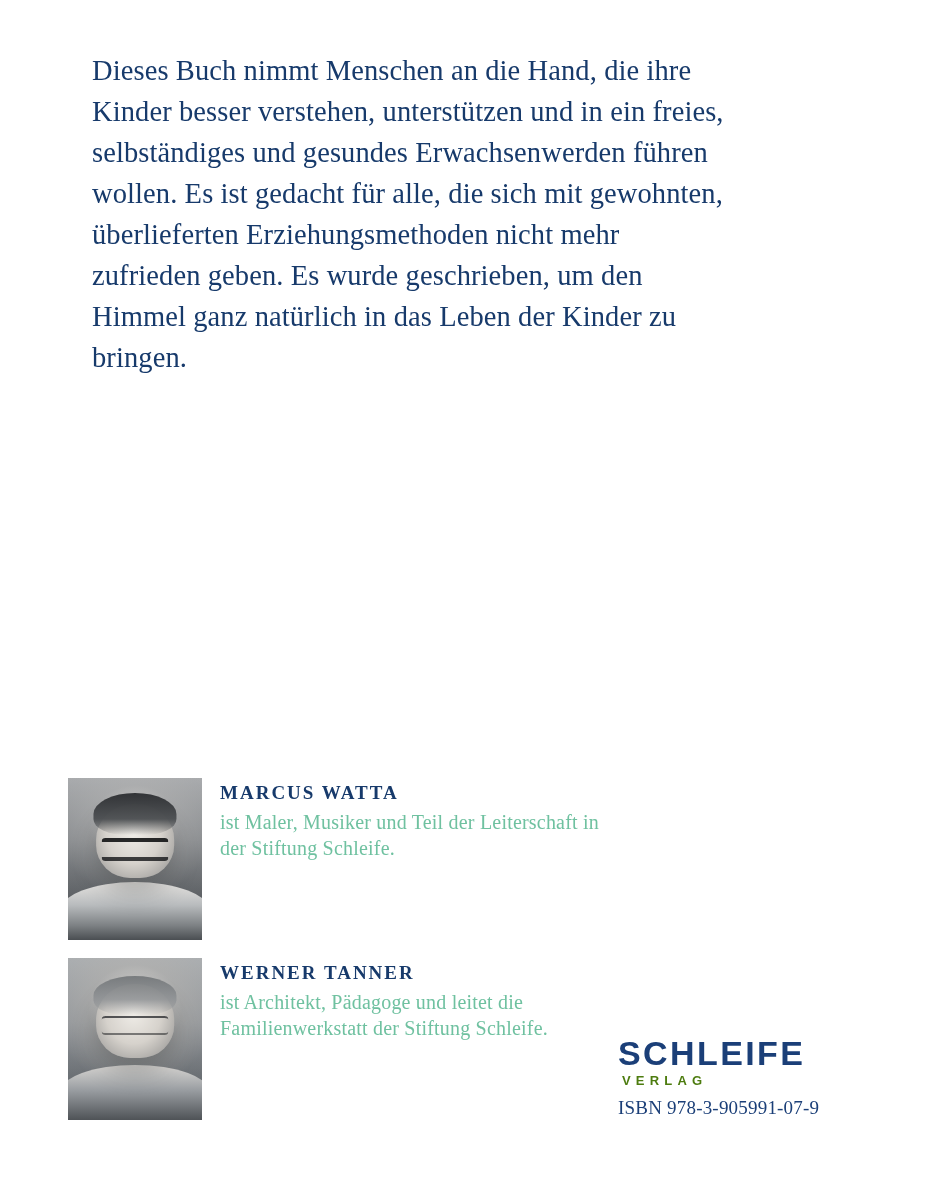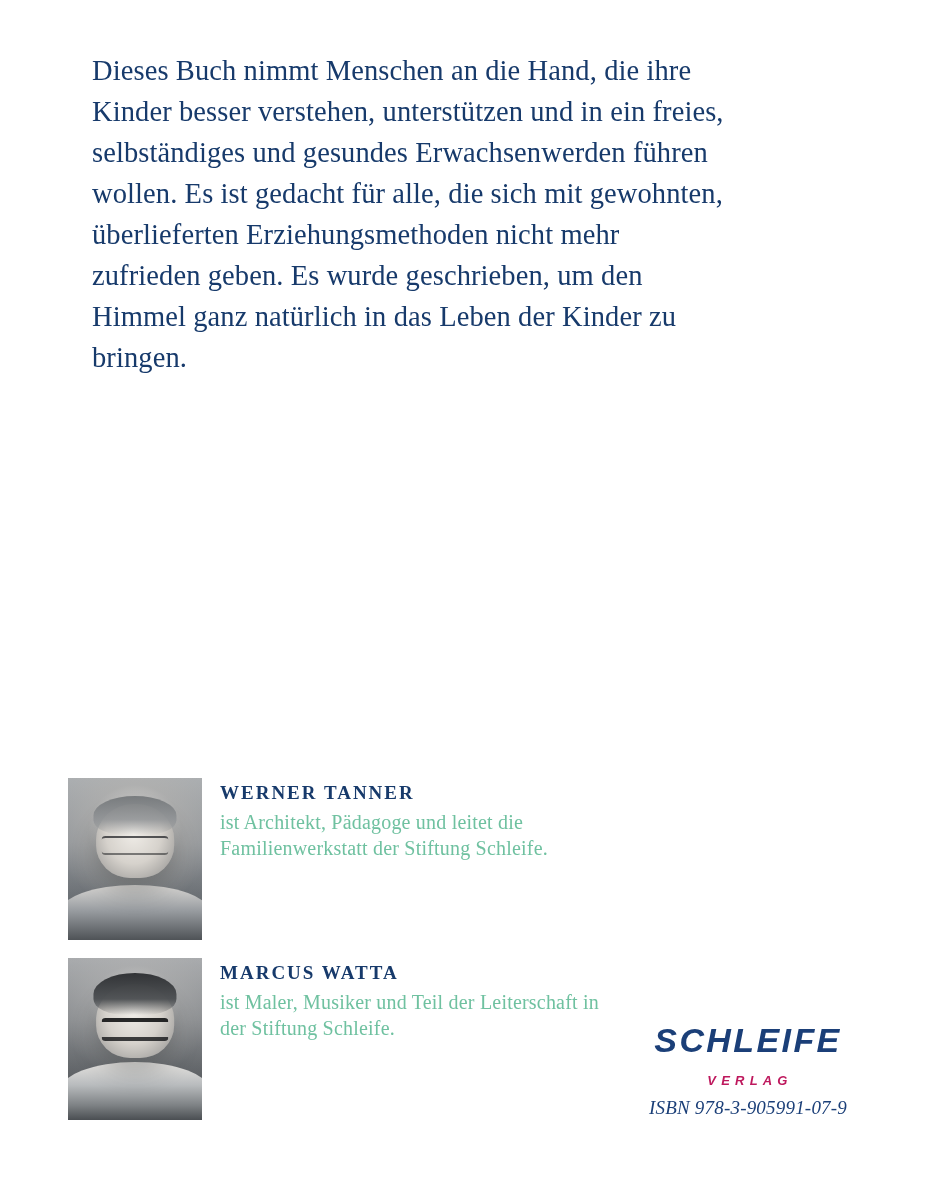"WERNER TANNER" div.author { order: before "MARCUS WATTA" -> after "MARCUS WATTA" }
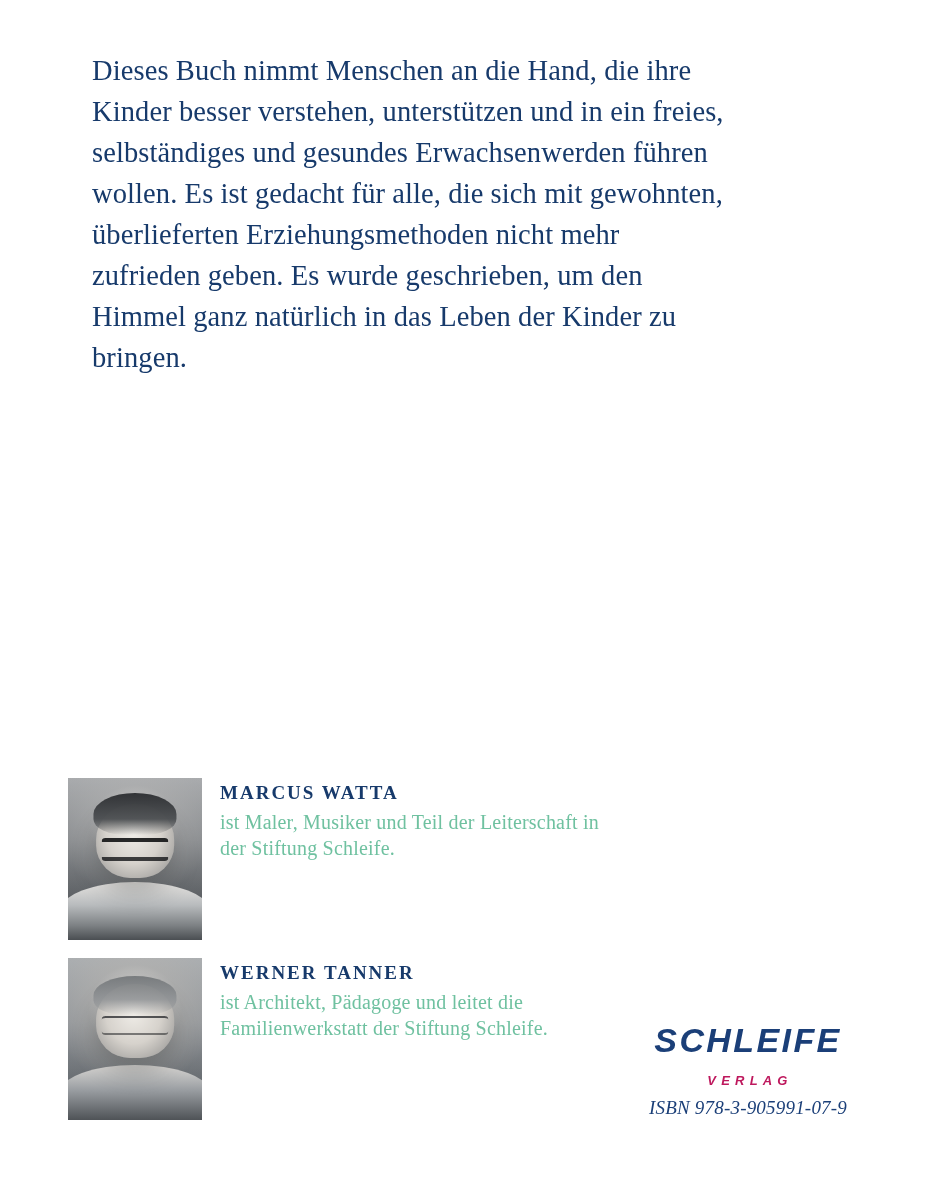"SCHLEIFE" .publisher { font-style: italic -> none; text-align: center -> none }
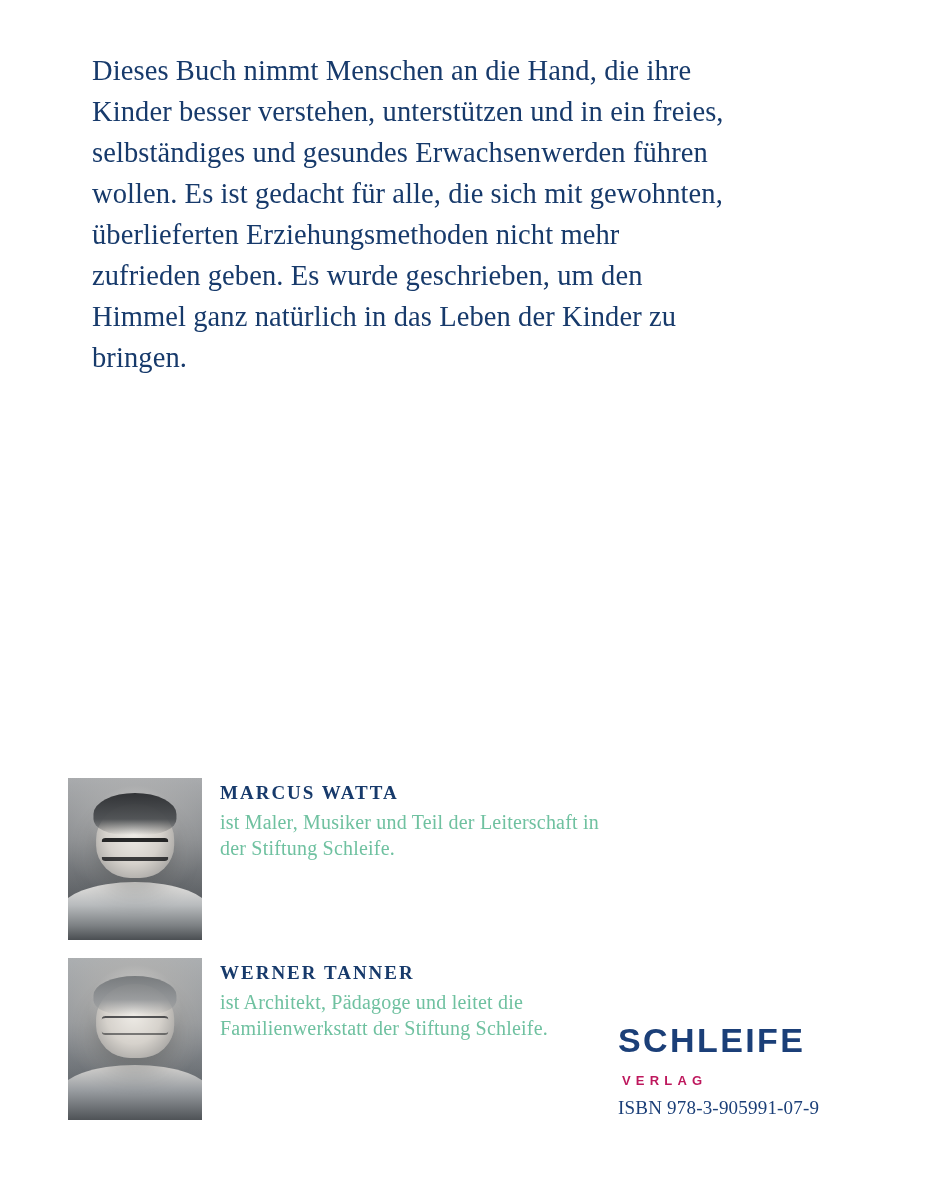"VERLAG" .pub-sub { color: #be185d -> #4d7c0f; margin-top: 15px -> 2px }
